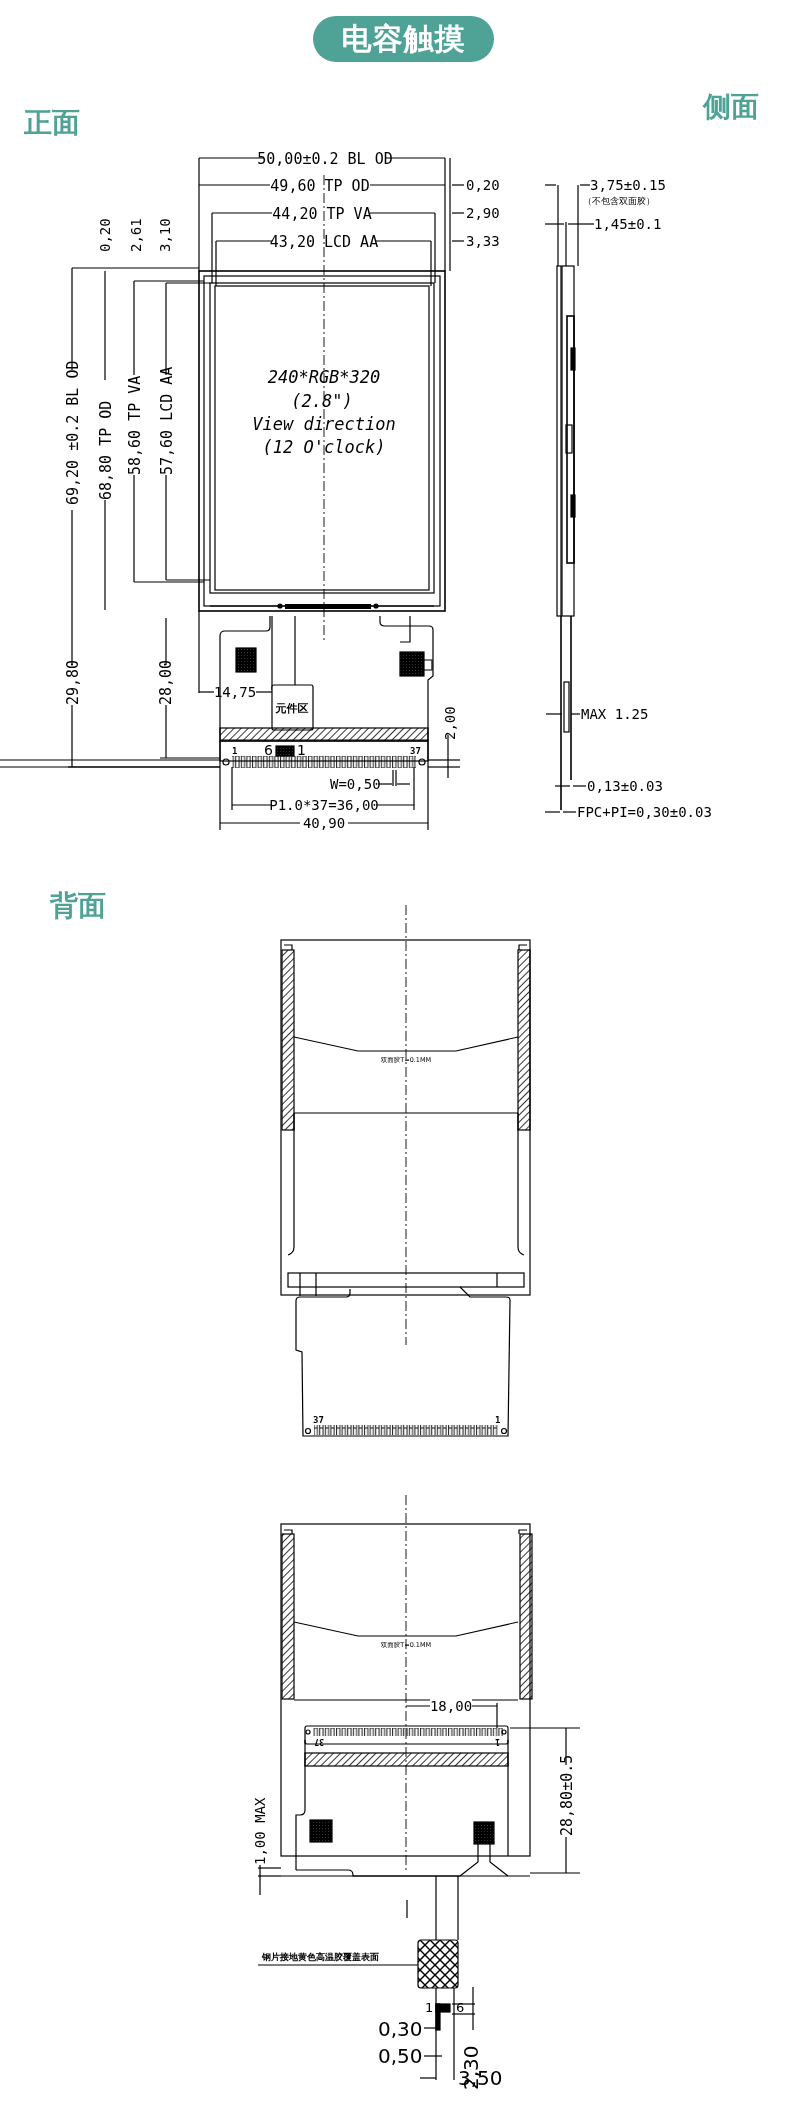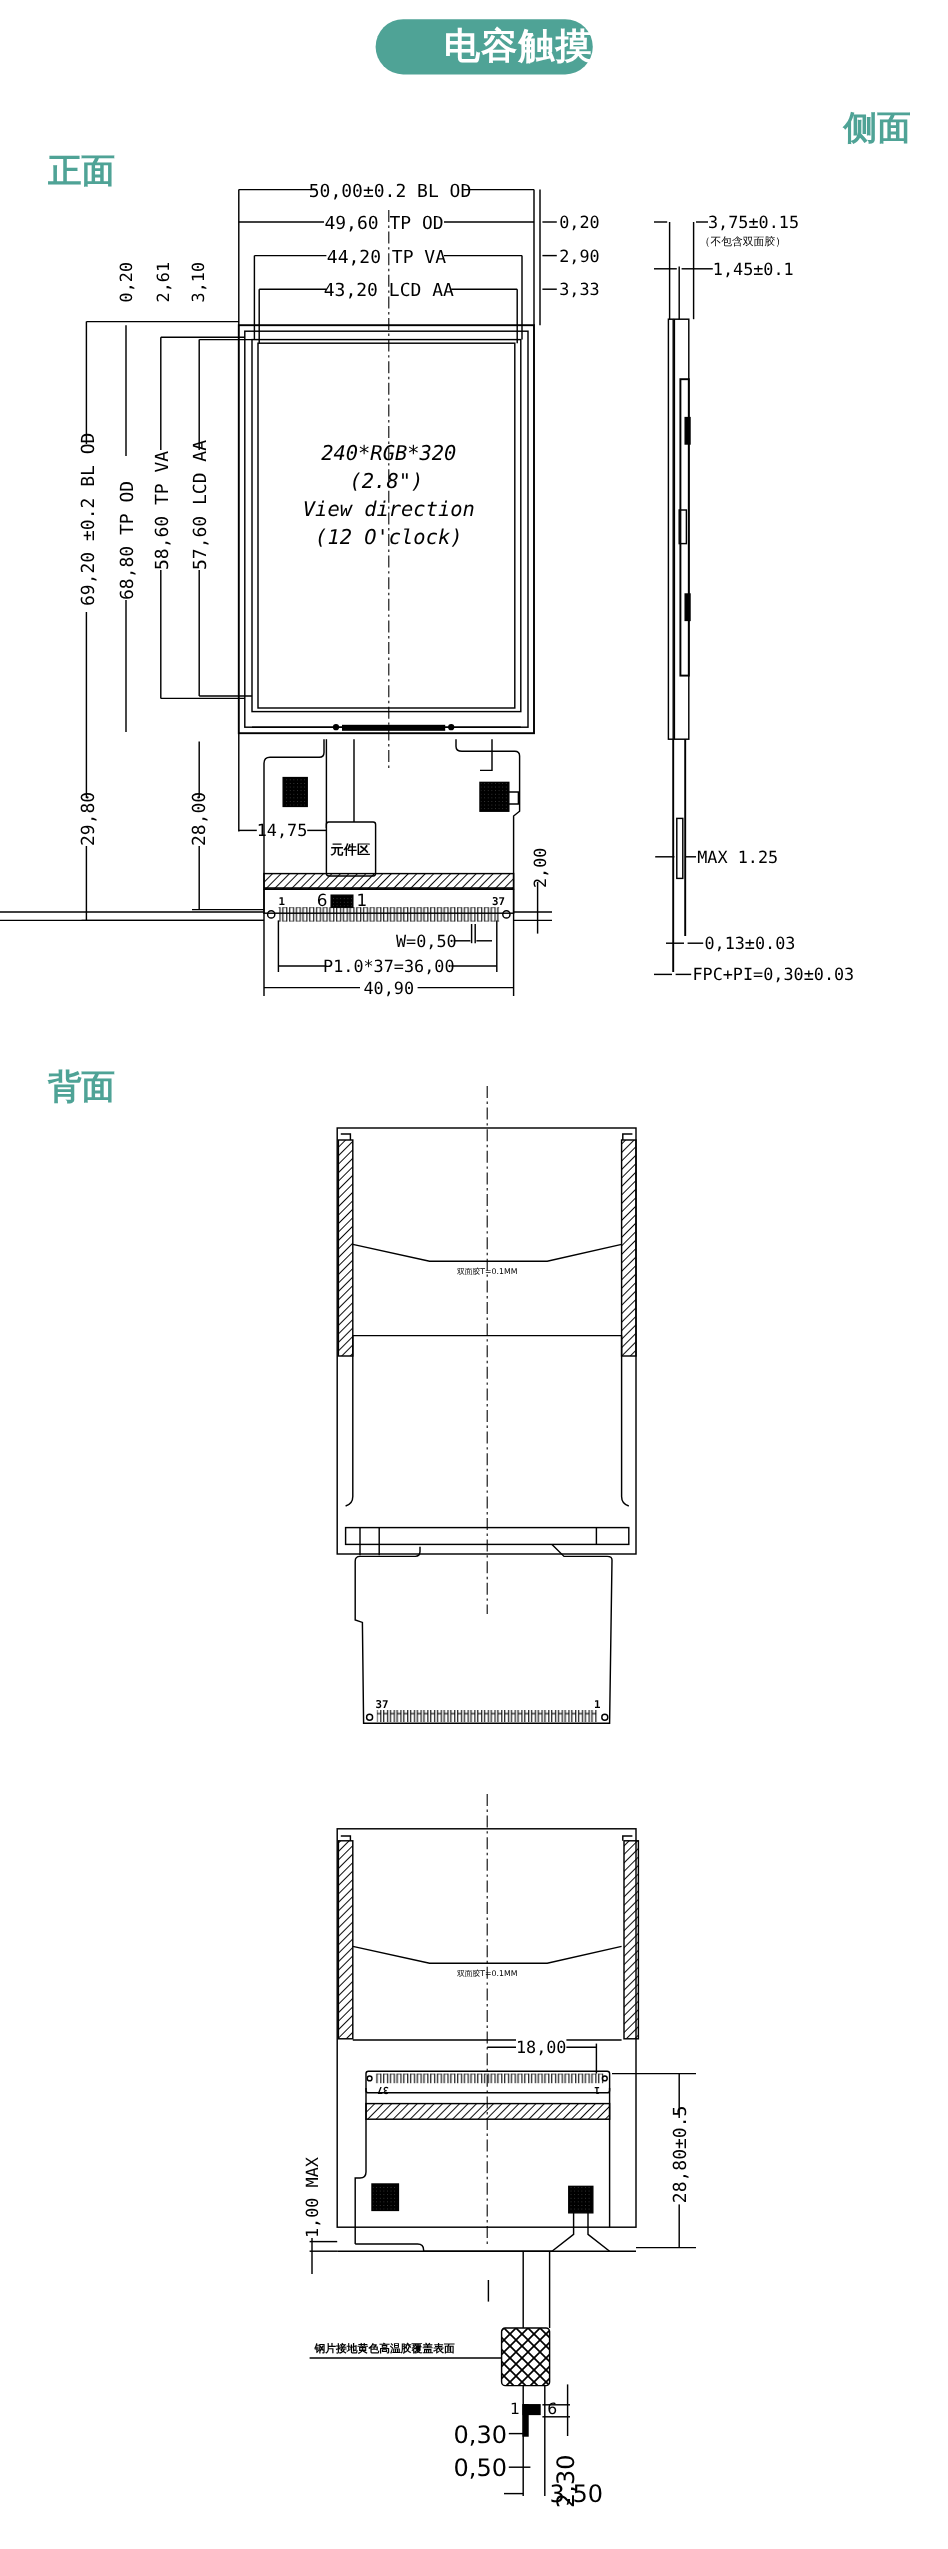"电容触摸" .title-pill { text-align: right -> center }
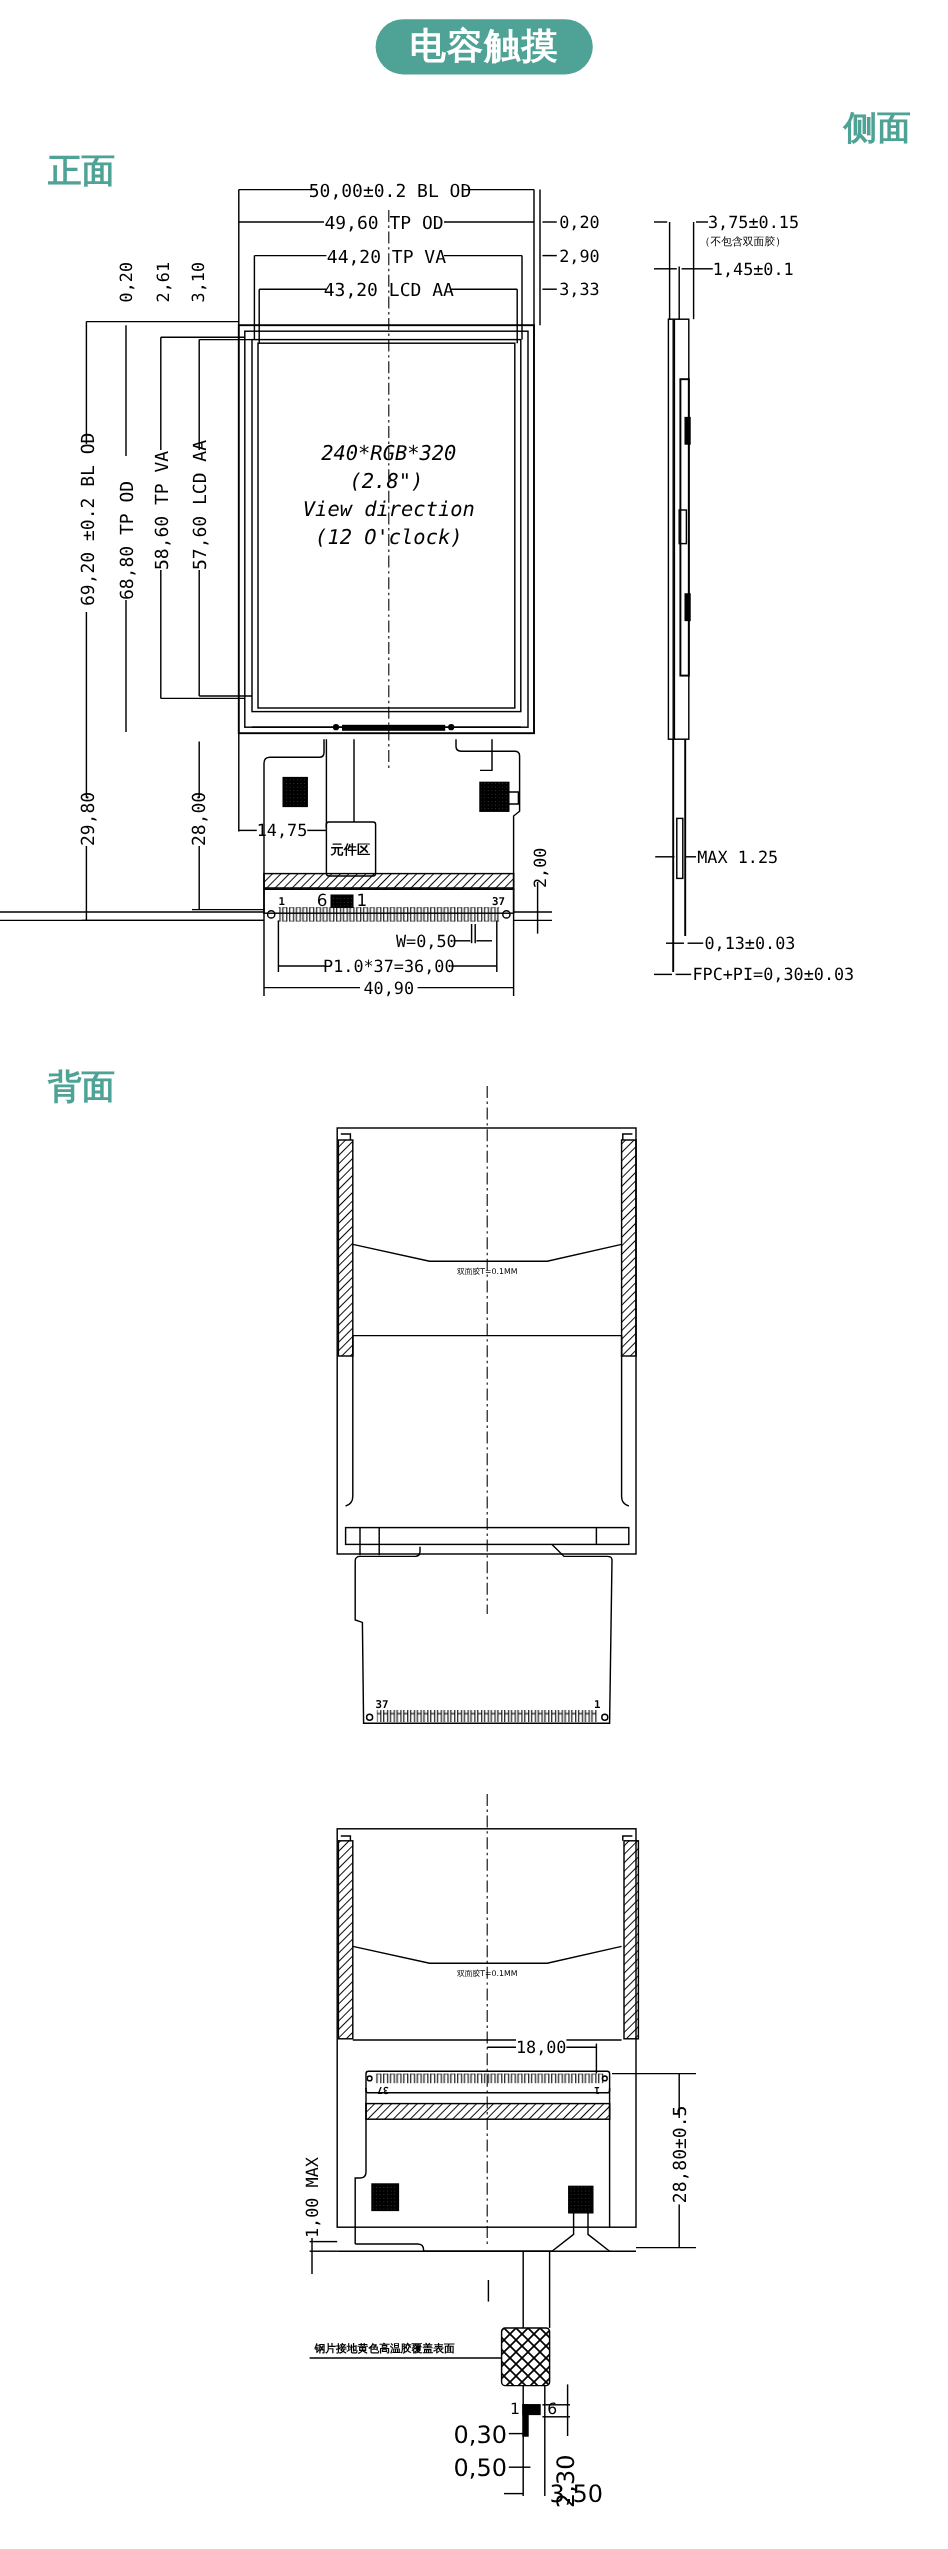"正面" div.section-label { left: 40px -> 24px; margin-top: 20px -> none }
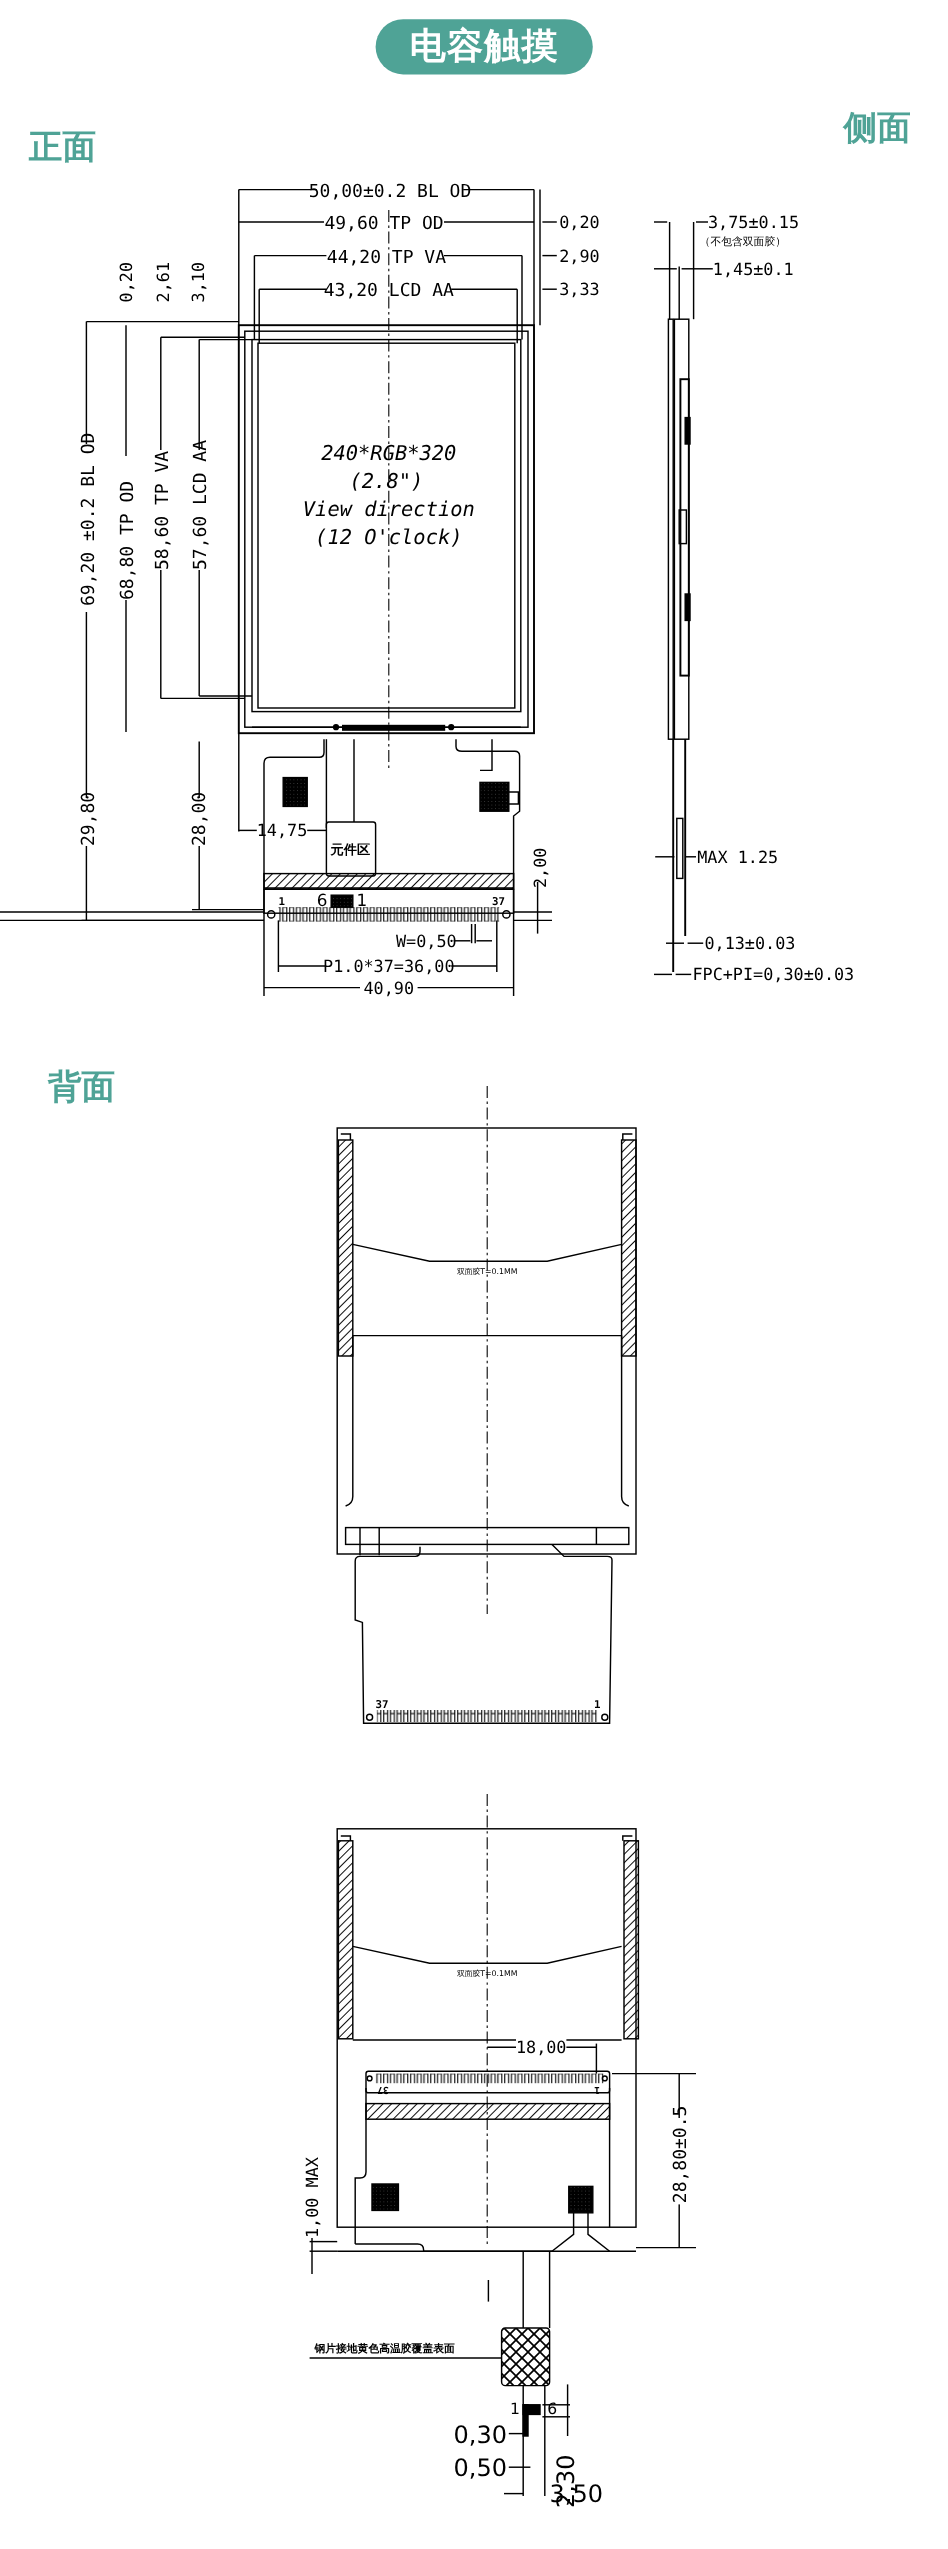"背面" div.section-label { left: 40px -> 50px }
